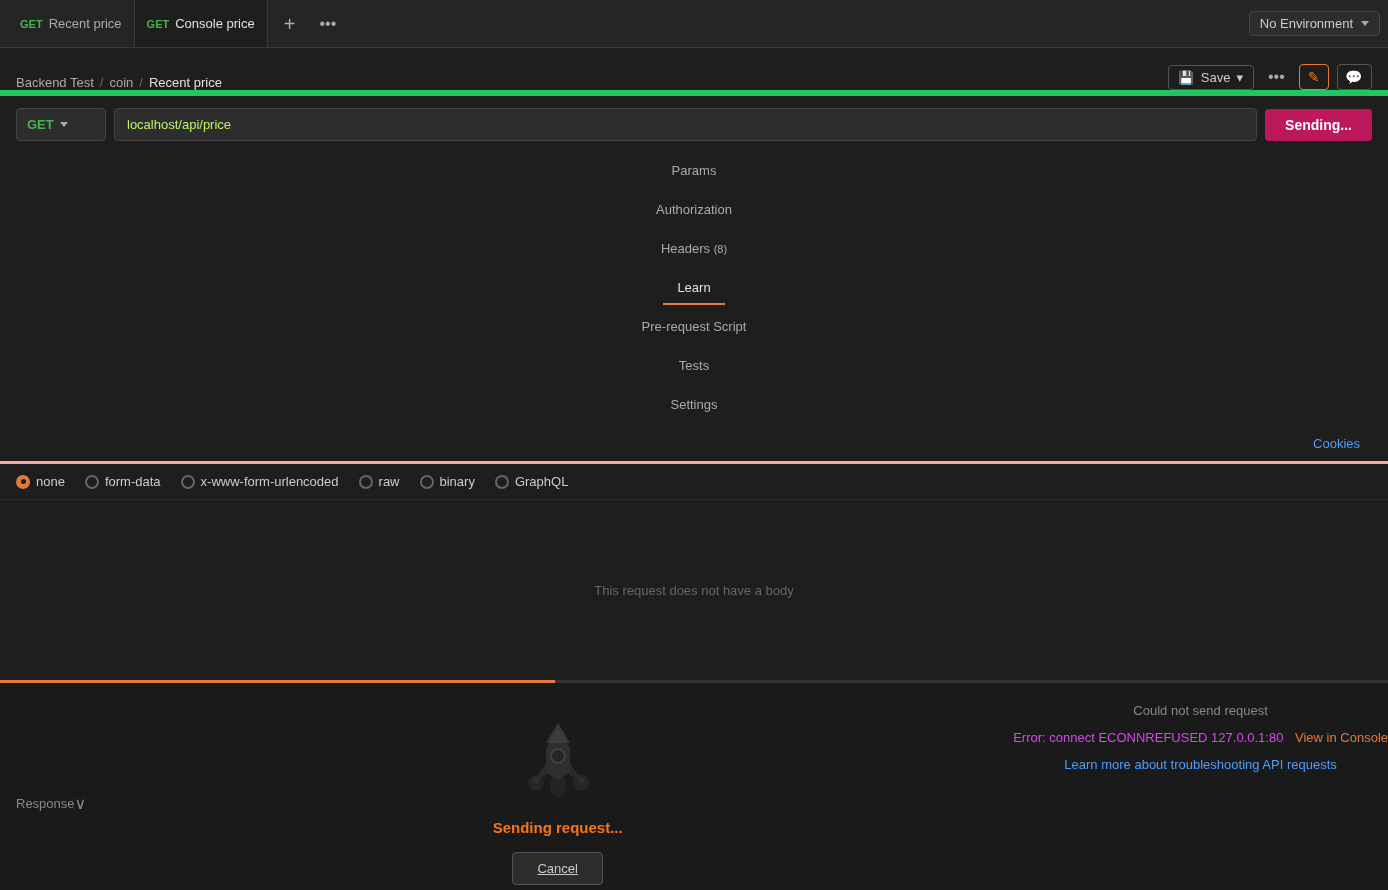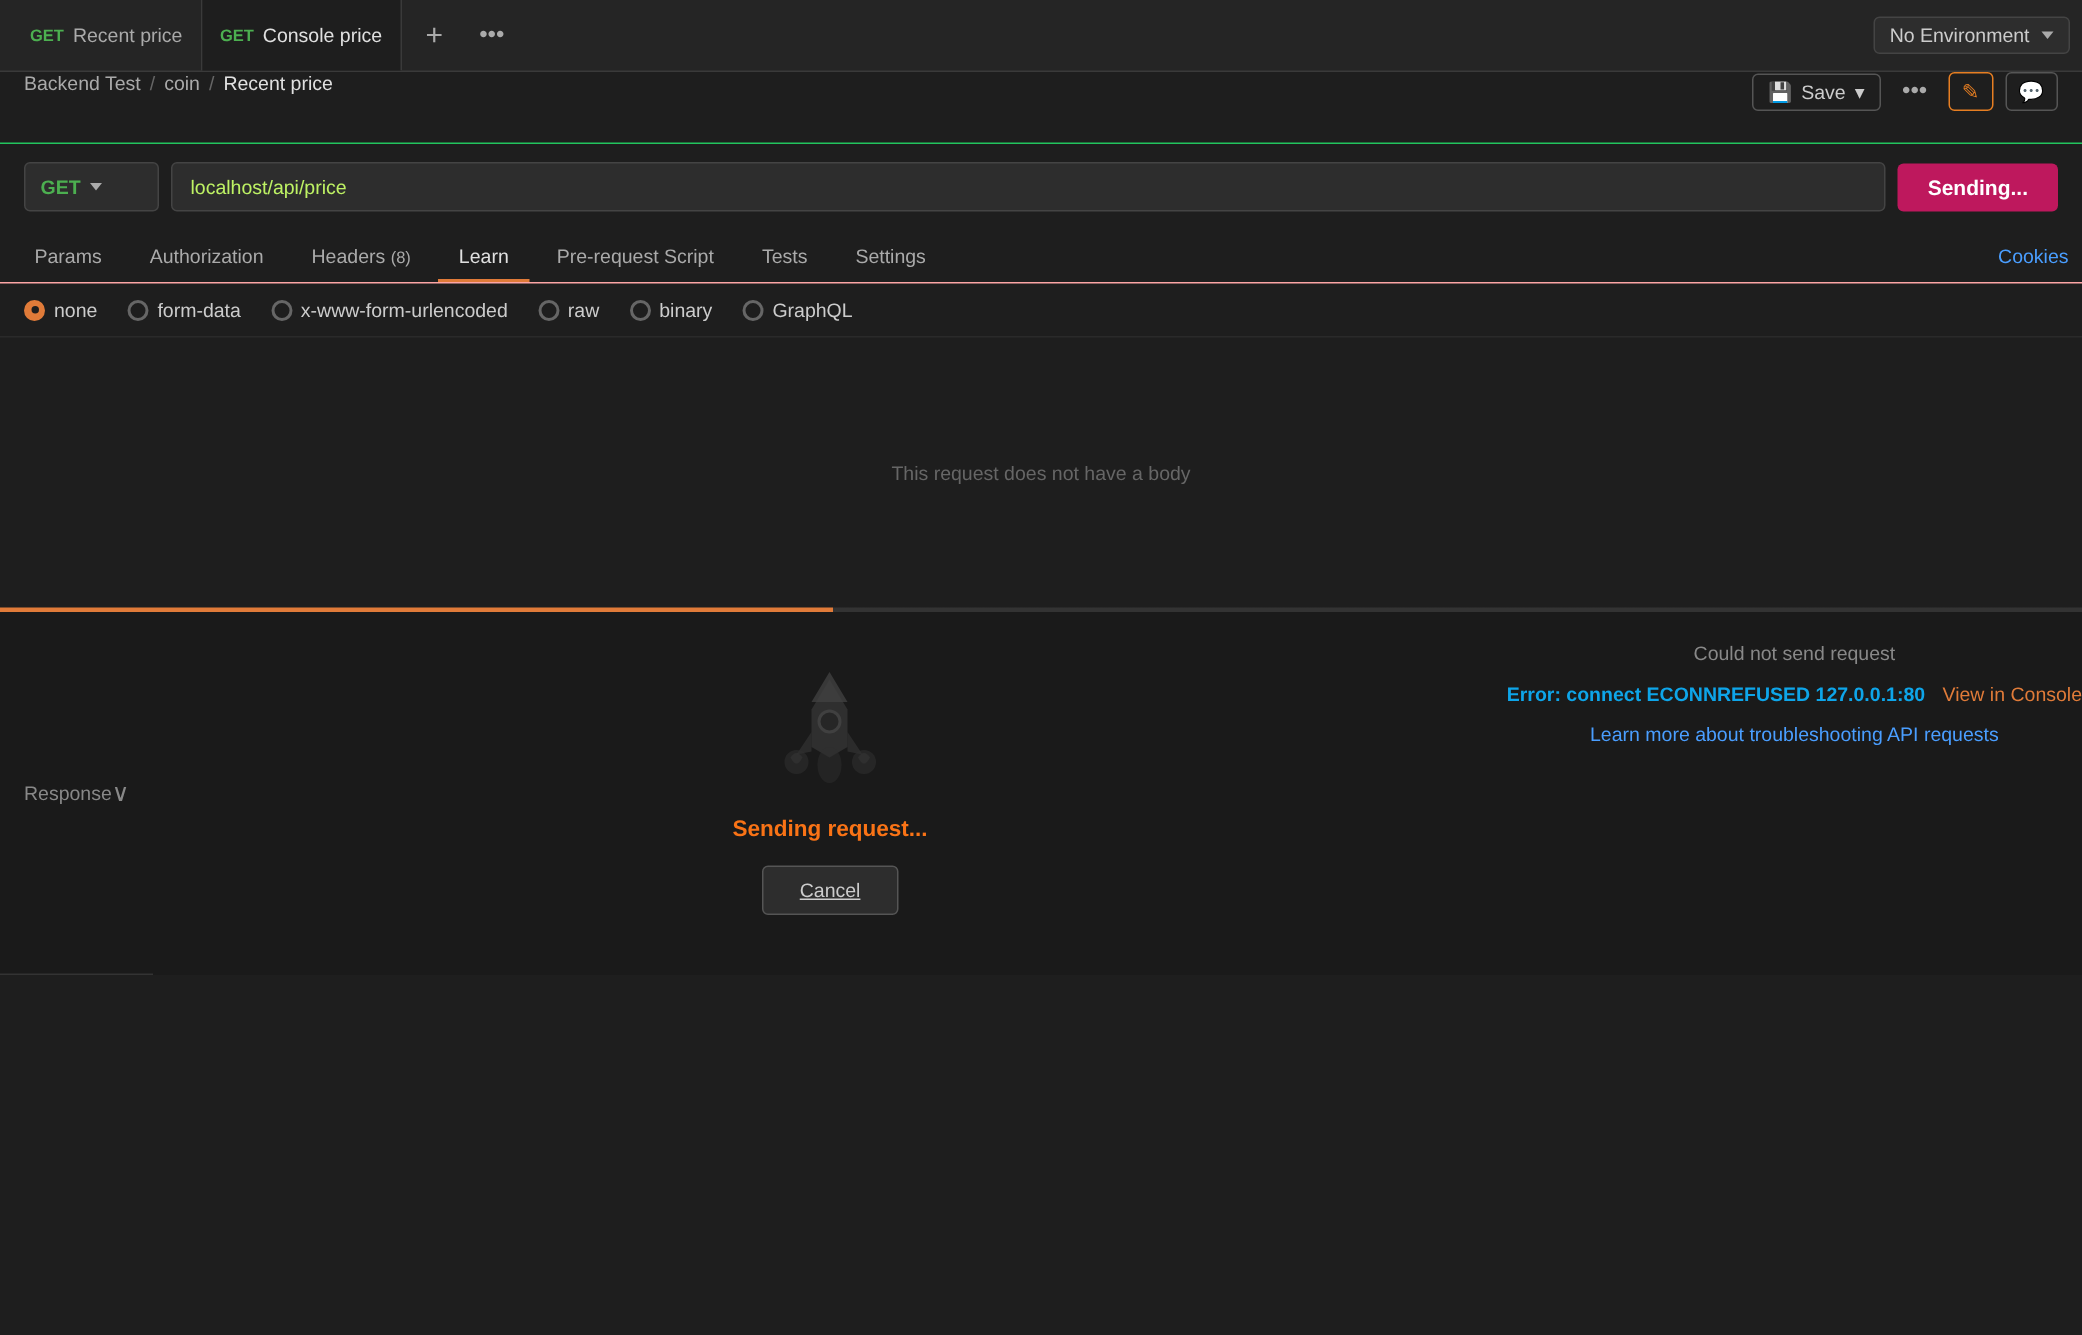"Backend Test" .breadcrumb-bar { align-items: flex-start -> flex-end; border-bottom: 1px solid #22c55e -> 6px solid #22c55e }
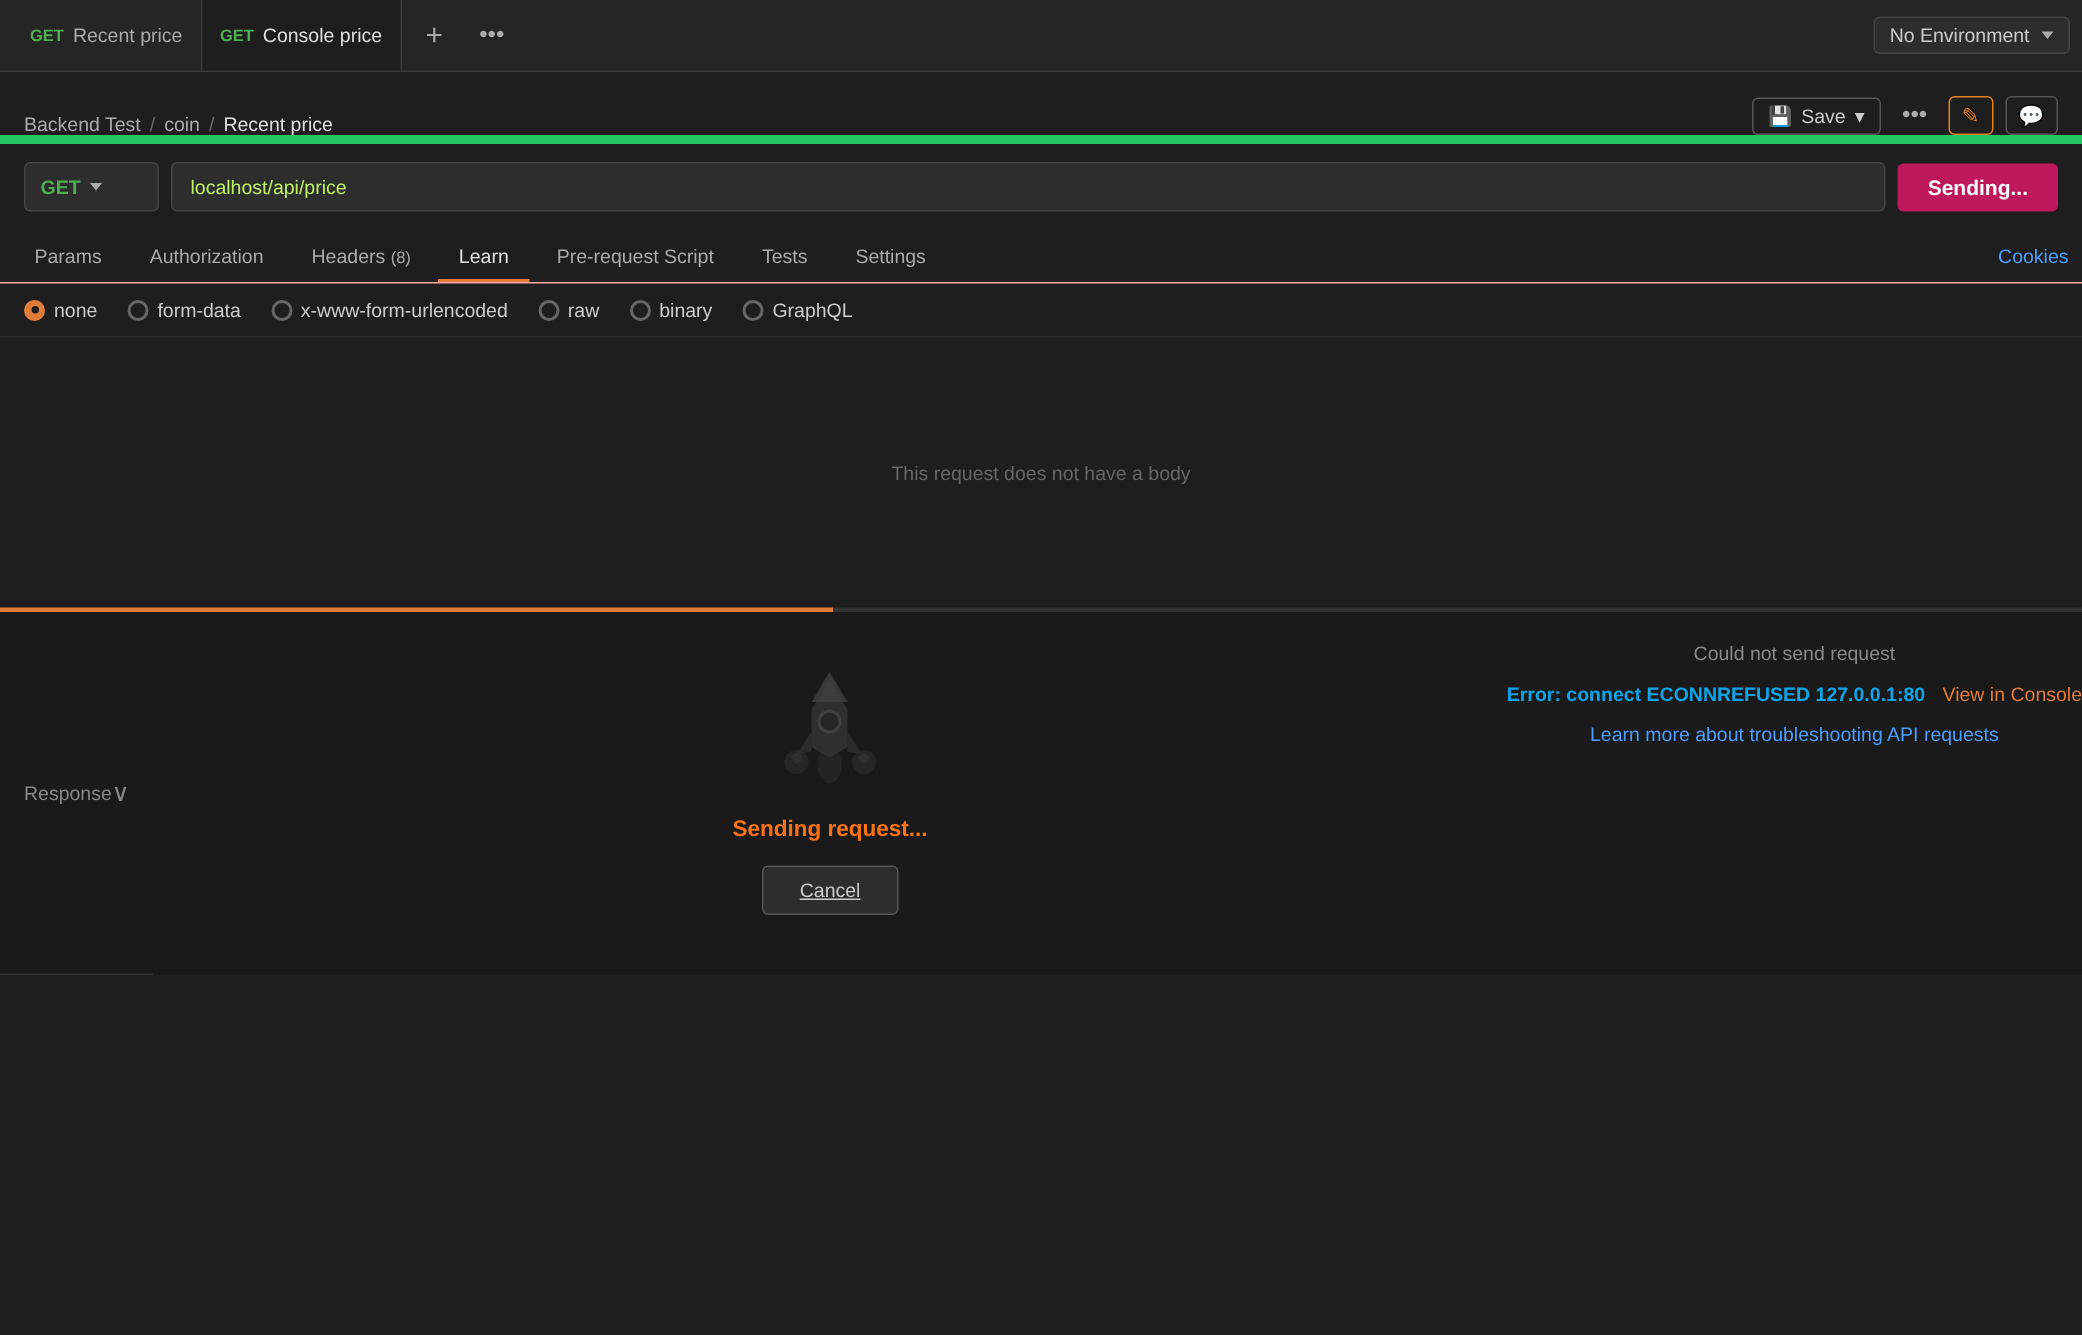"Params" .req-tabs { border-bottom: 1px solid #fca5a5 -> 3px solid #fca5a5; flex-direction: none -> column; padding: 0 9px -> 0 28px }
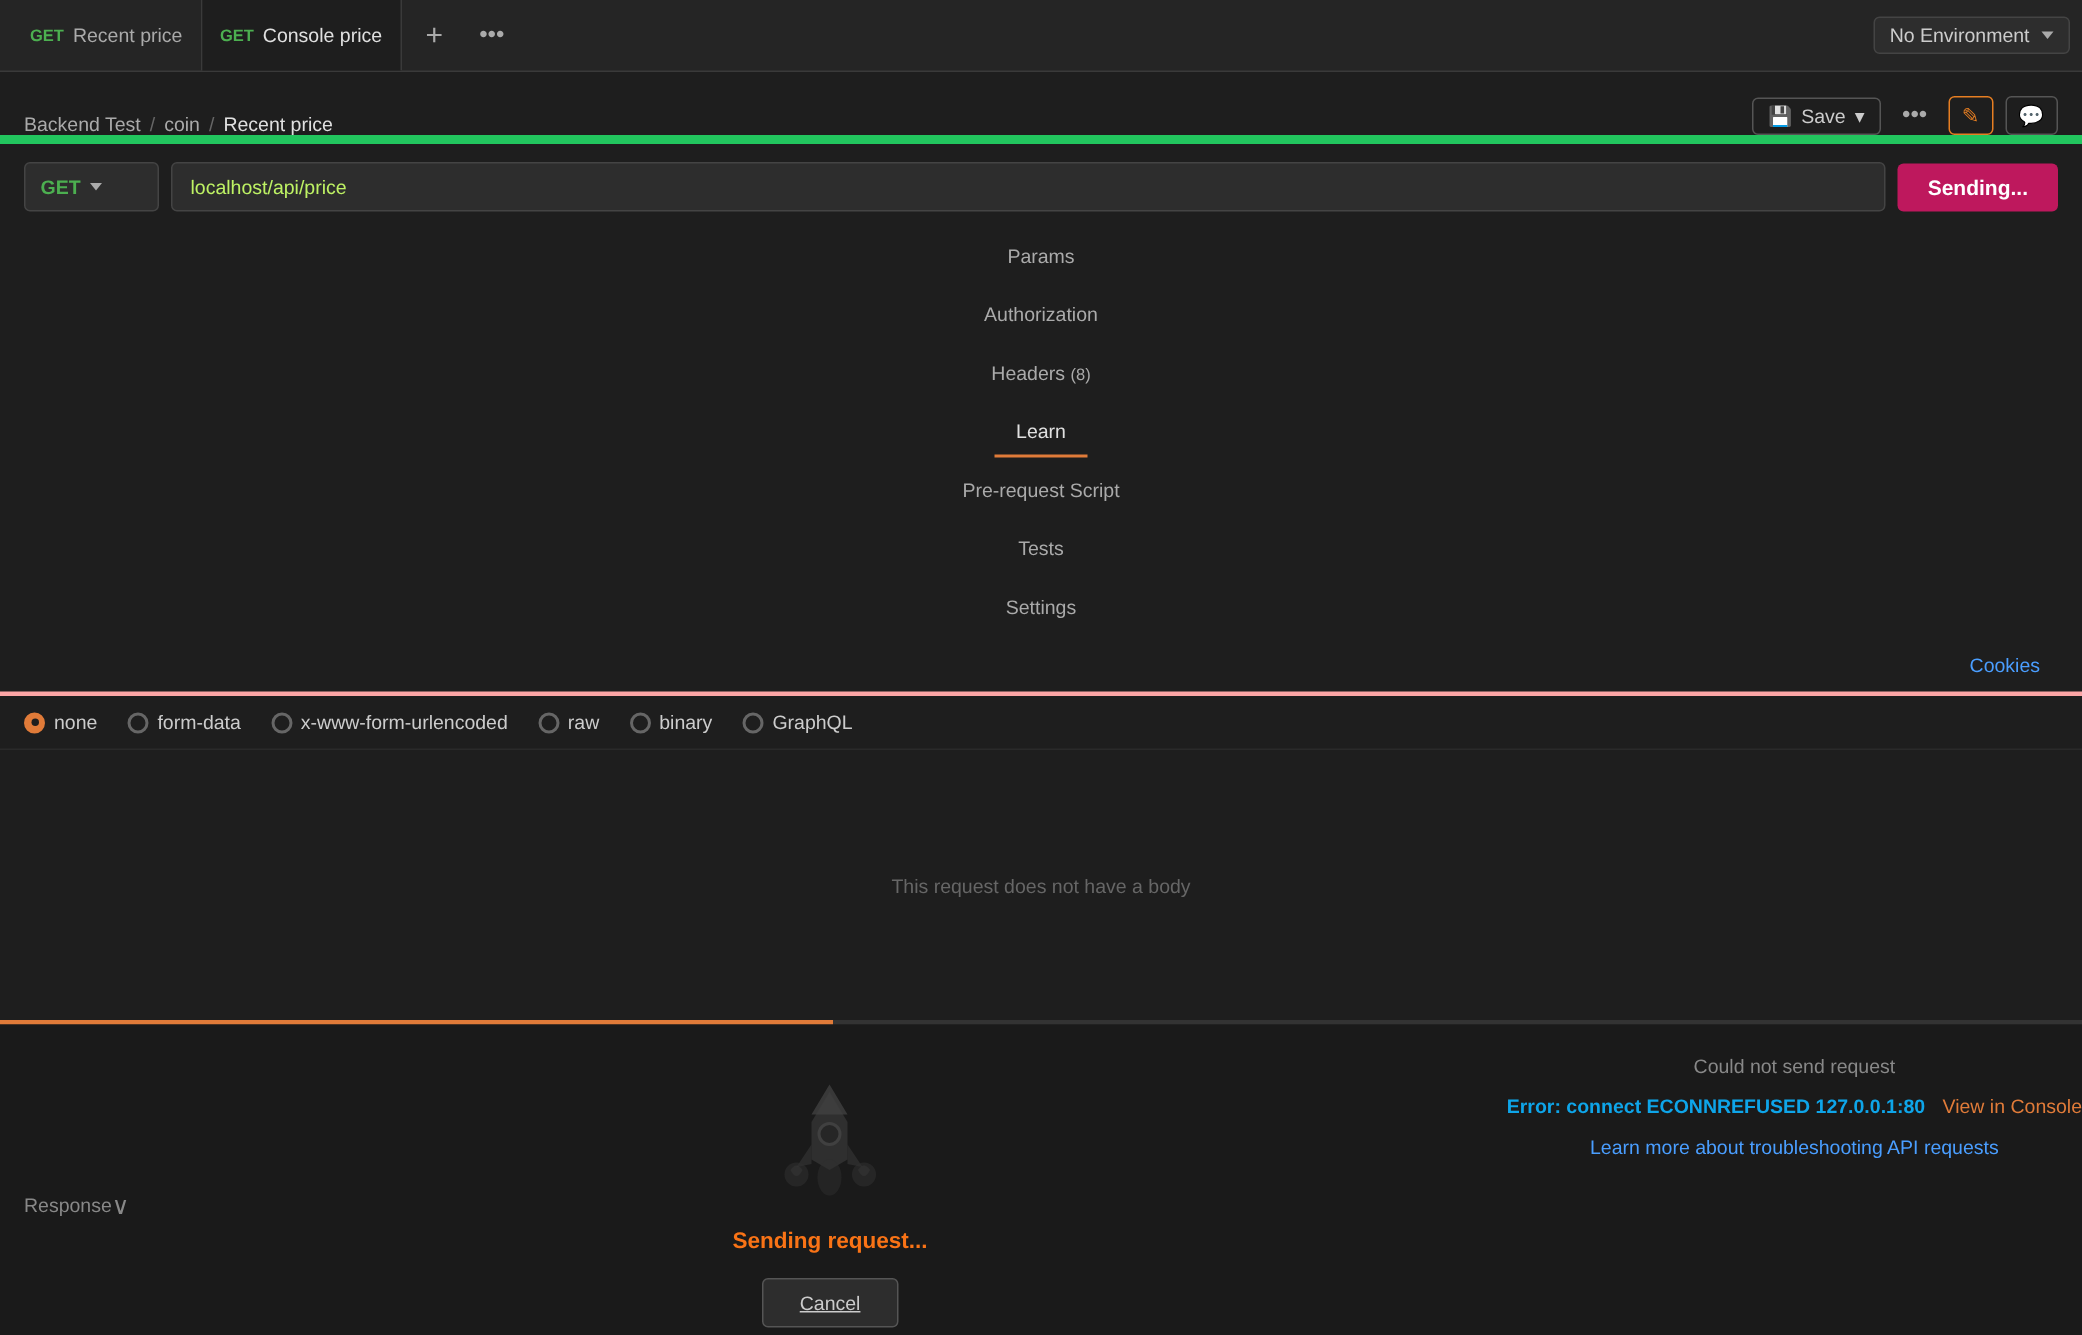"Error: connect ECONNREFUSED 127.0.0.1:80" .error-detail { color: #0ea5e9 -> #d946ef; font-weight: bold -> none }
